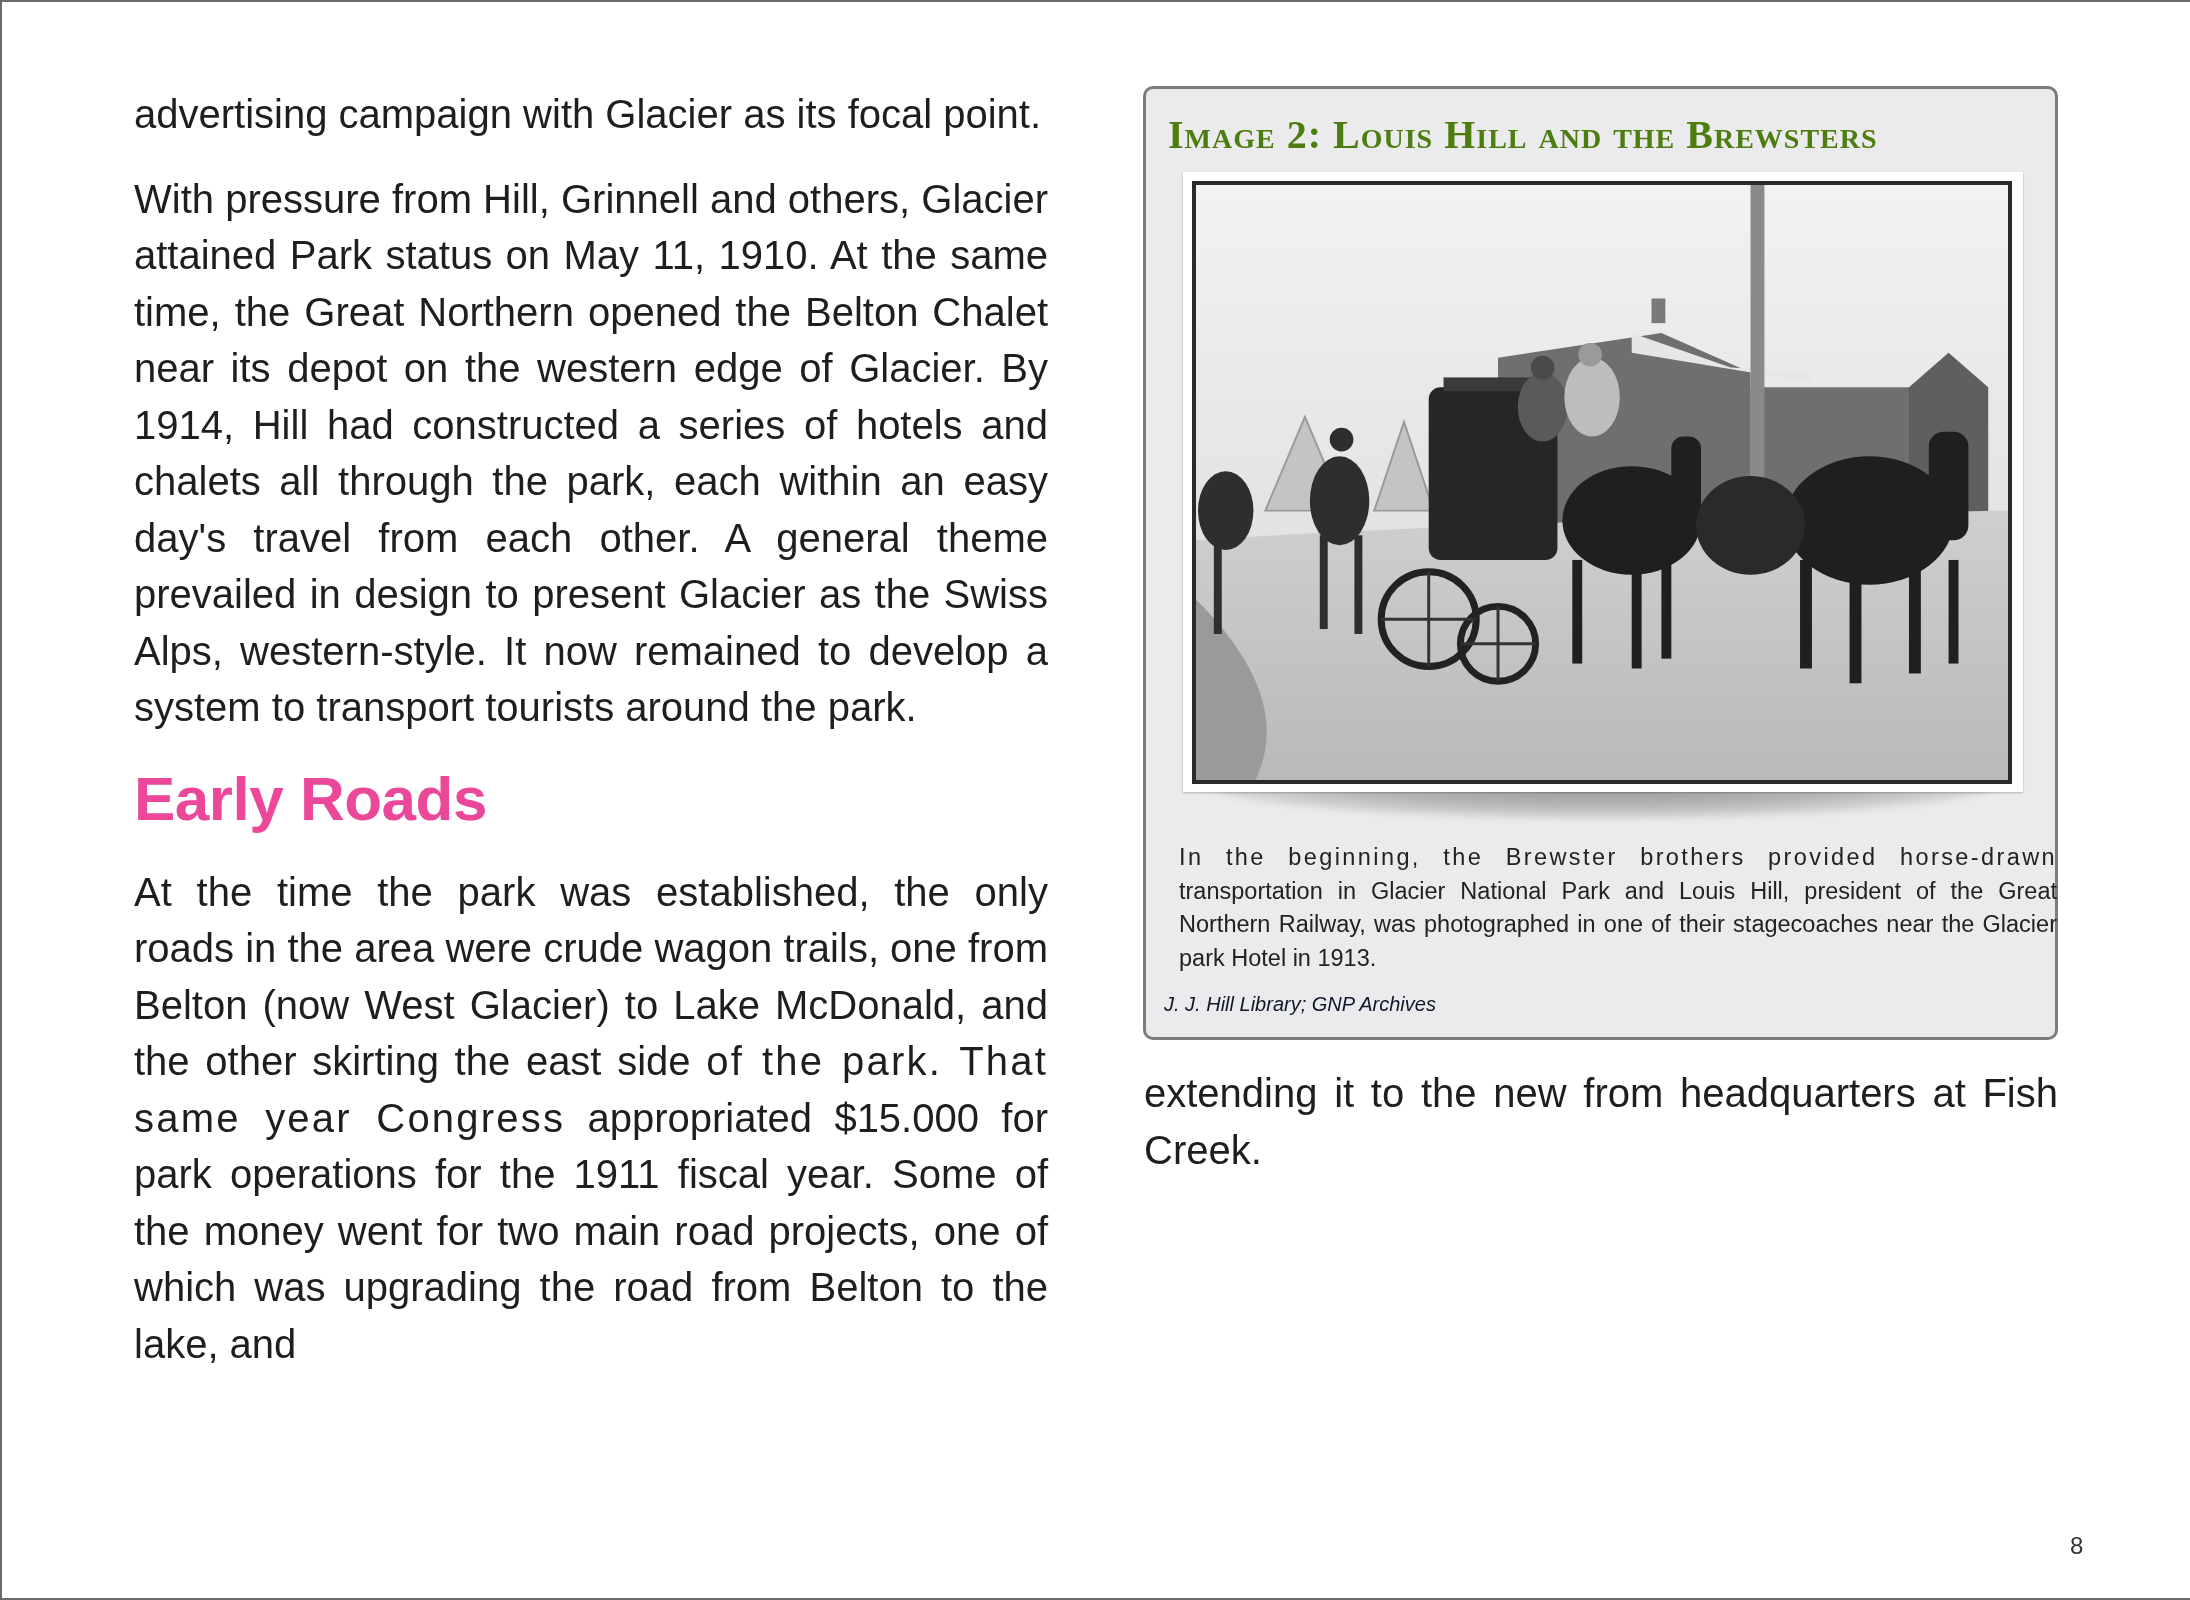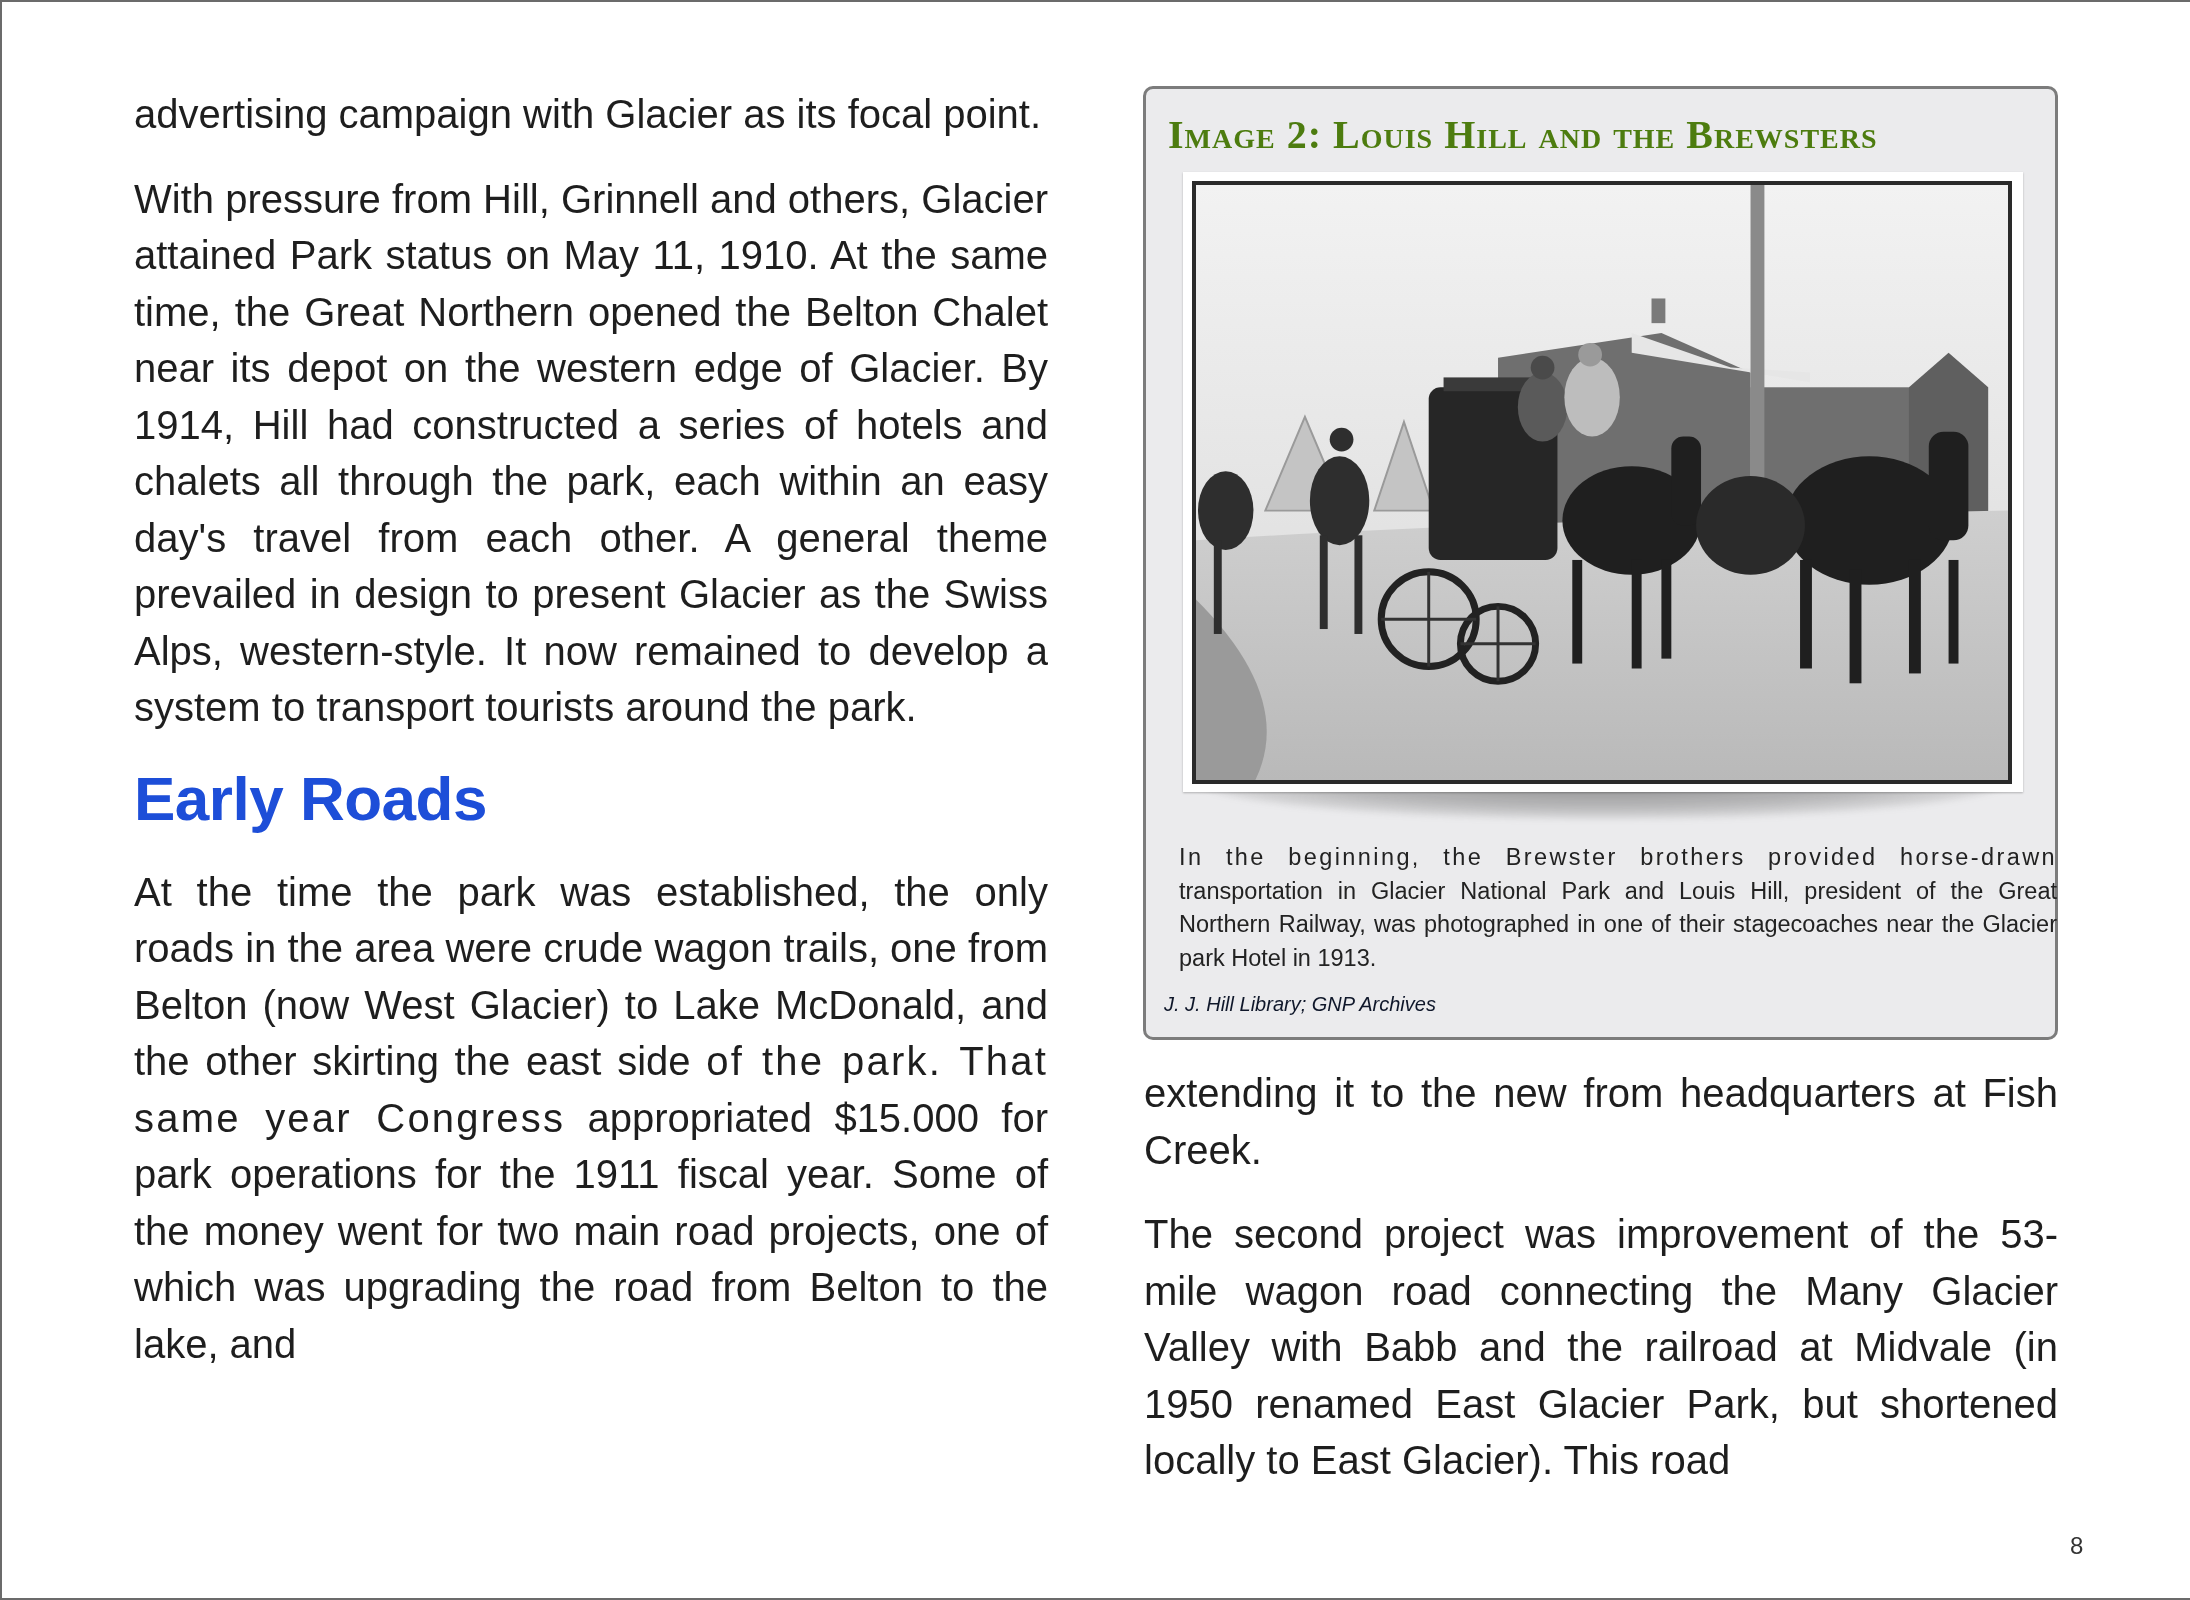"Early Roads" .heading { color: #1d4ed8 -> #ec4899 }
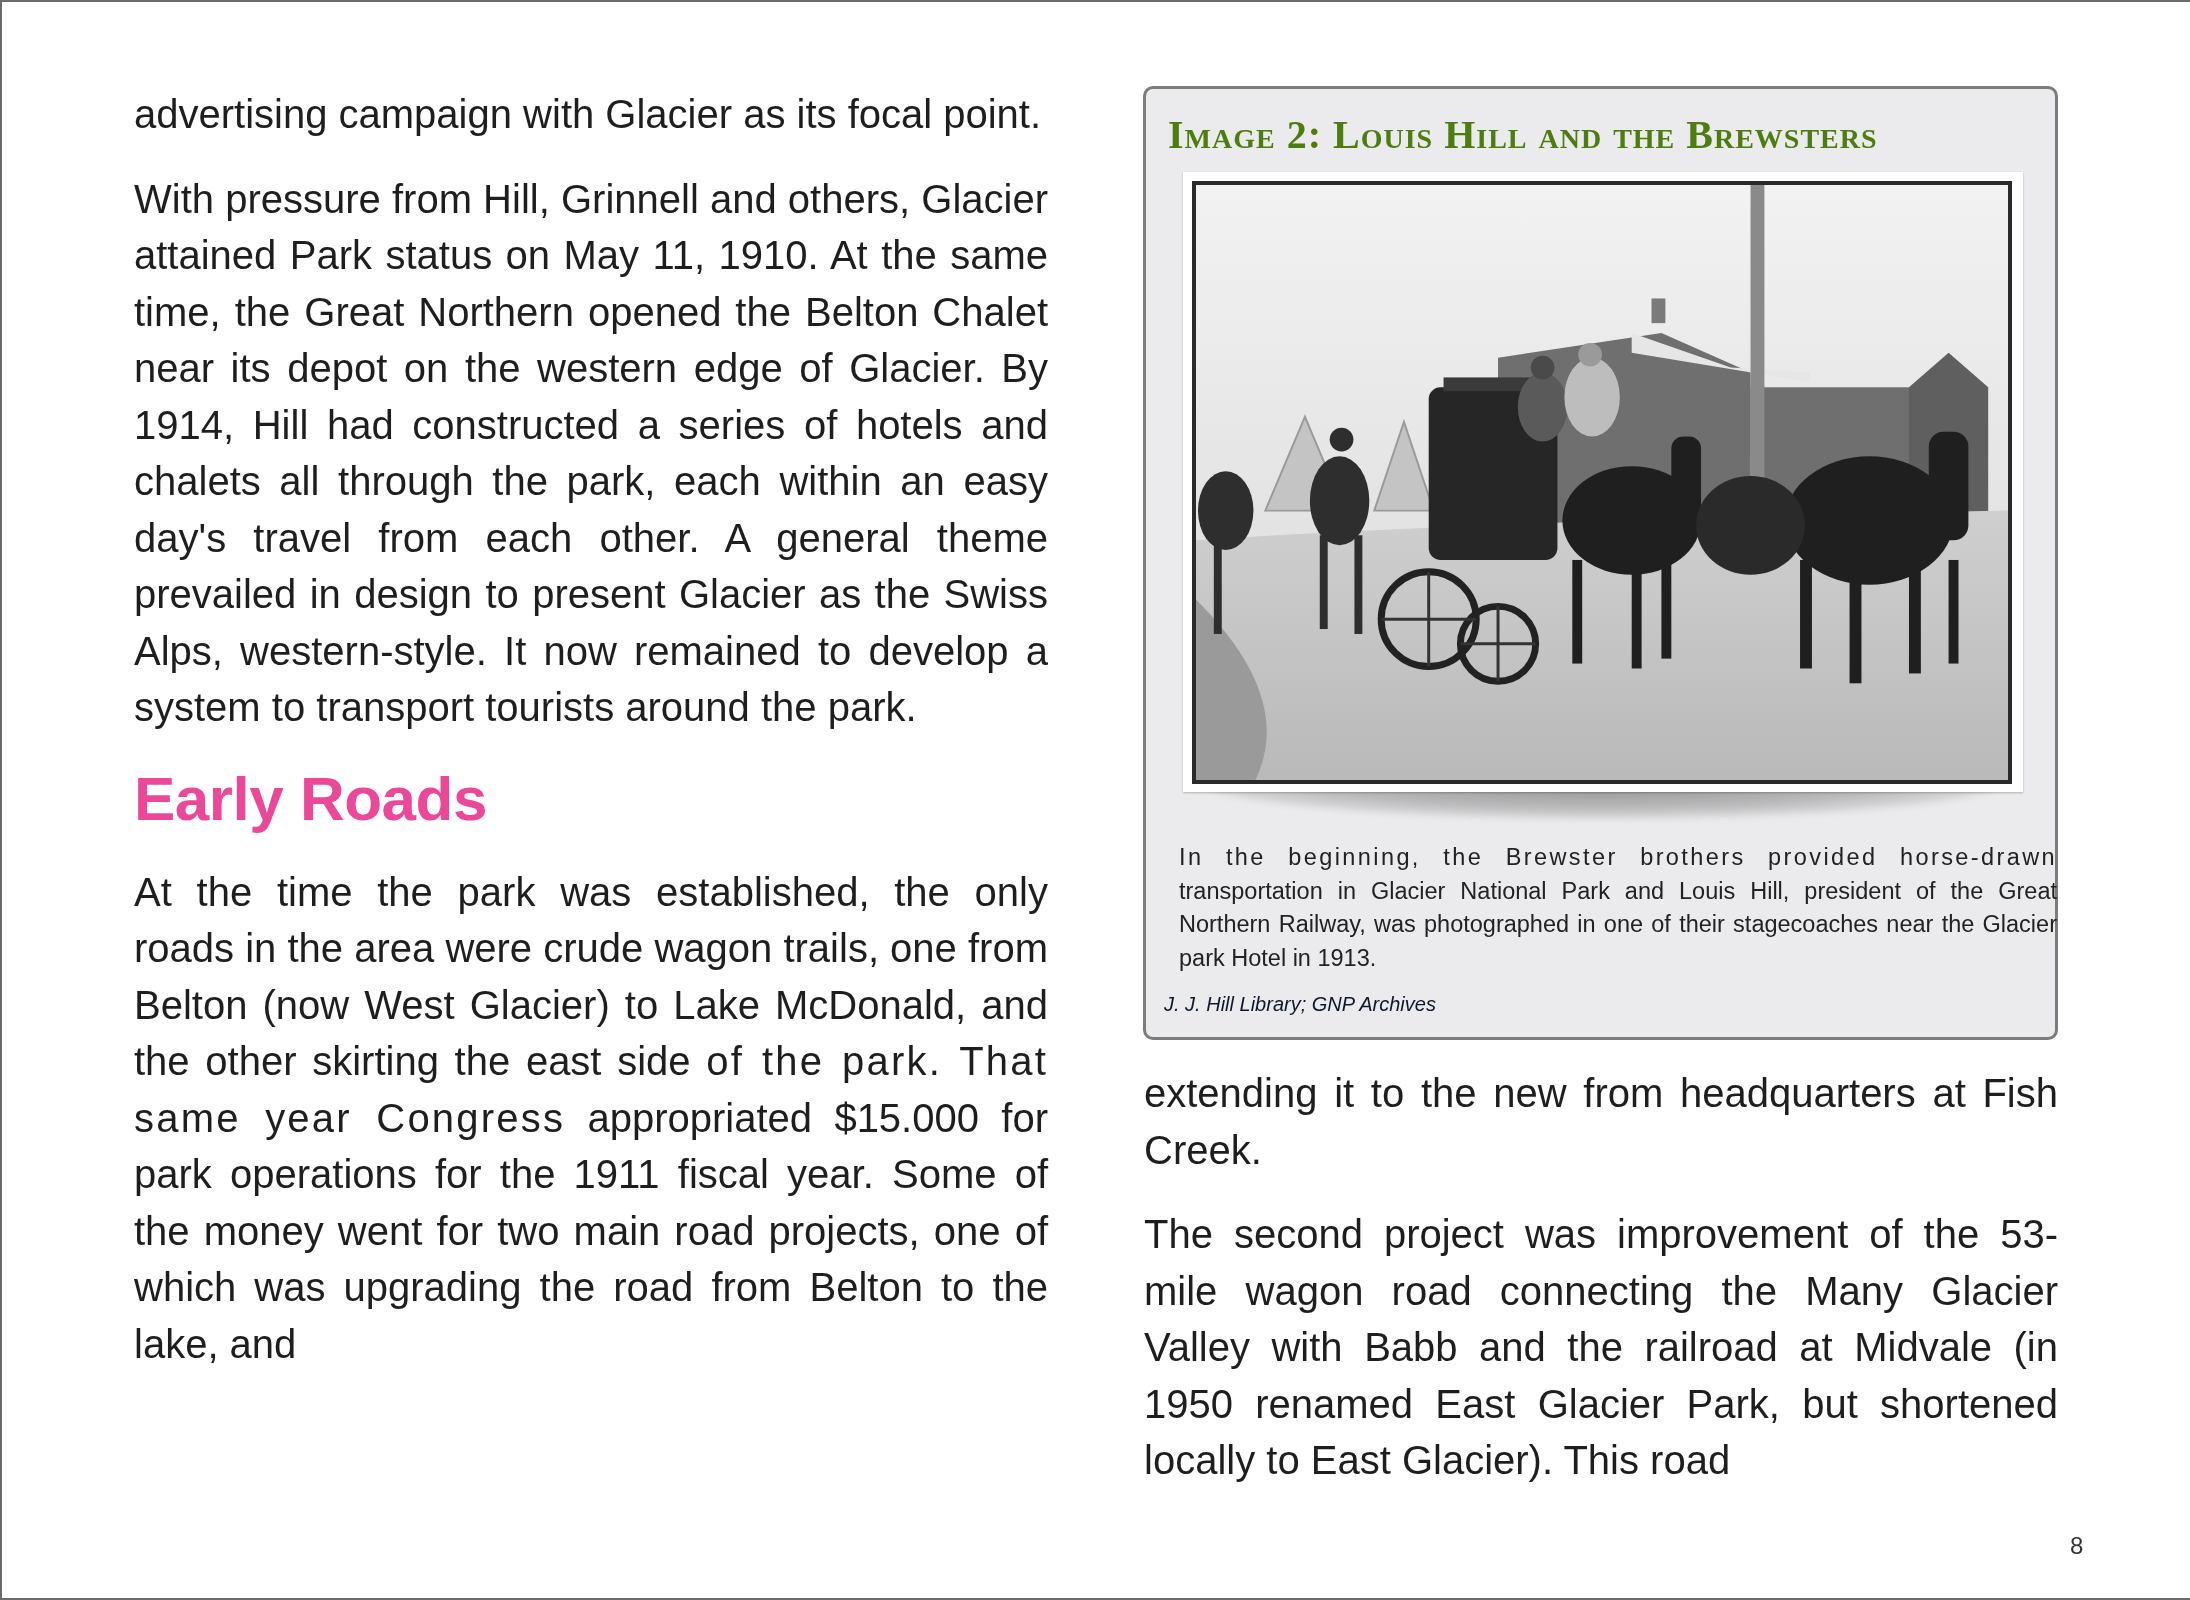"The second project was improvement" p { html: <p>The second project was improvement of the 53-mile wagon road connecting the Many Glacier Valley with Babb and the railroad at Midvale (in 1950 renamed East Glacier Park, but shortened locally to East Glacier). This road</p> -> none }
